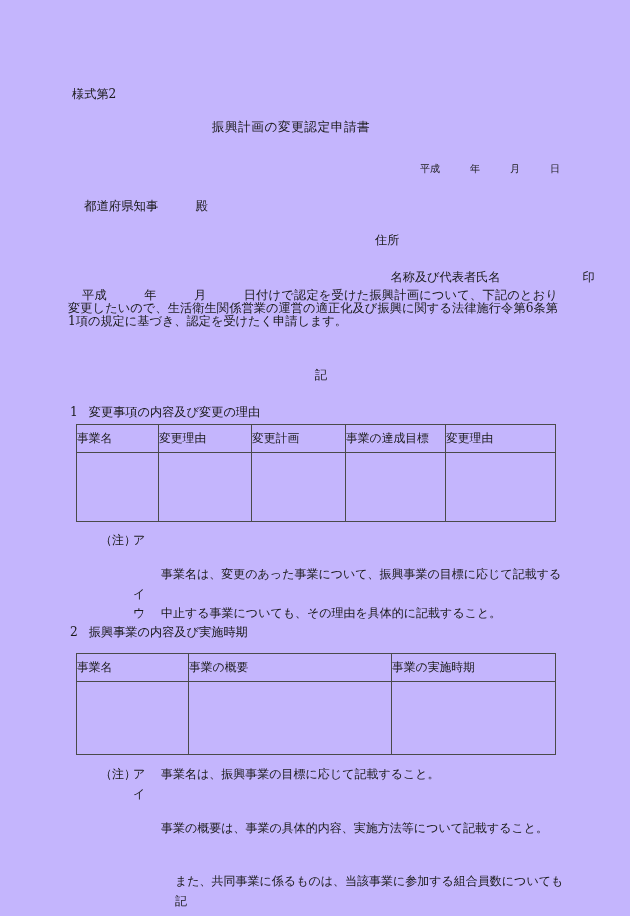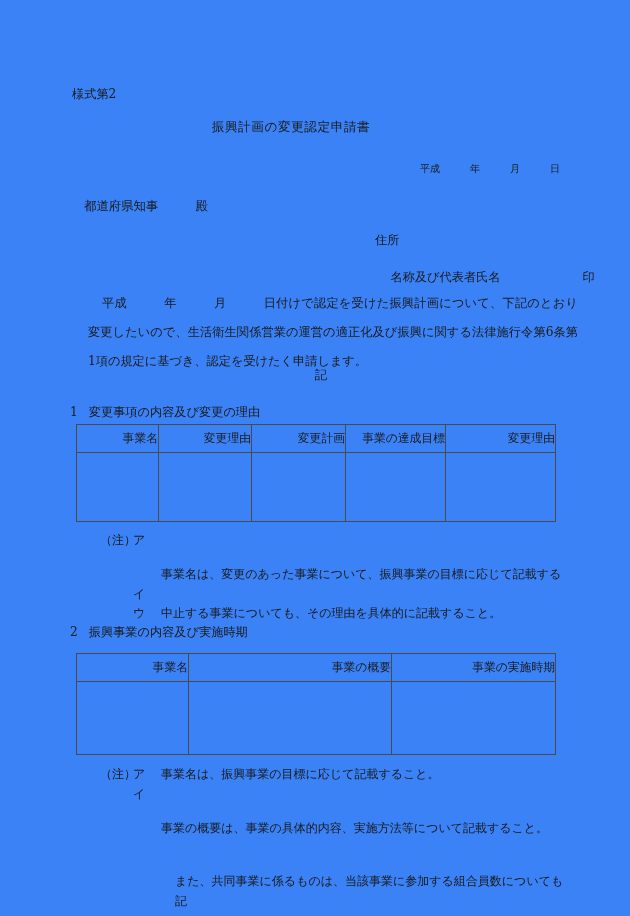"様式第2" .page { background: #3b82f6 -> #c4b5fd }
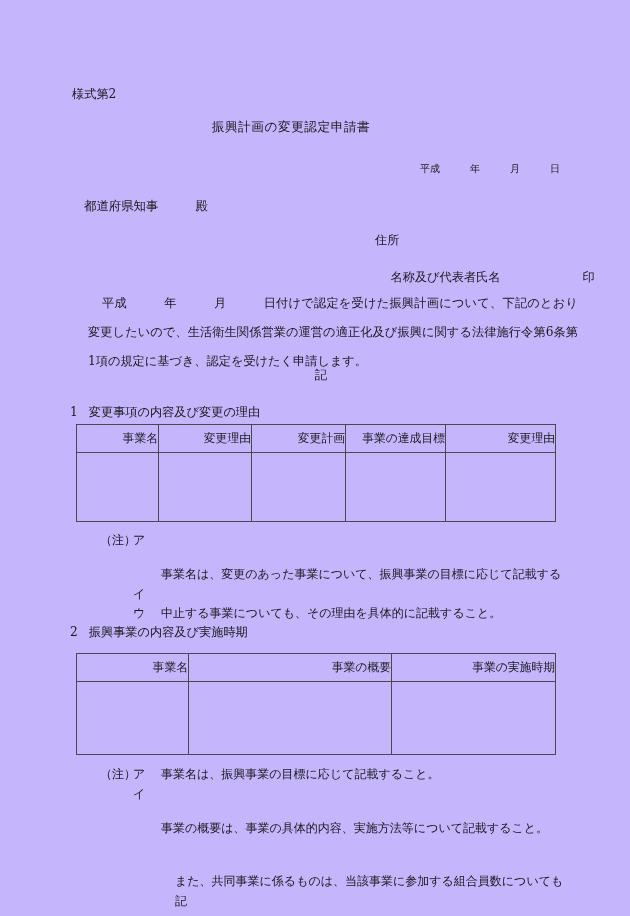"平成 年 月" #intro-paragraph { left: 88px -> 68px; line-height: 29px -> 13px }
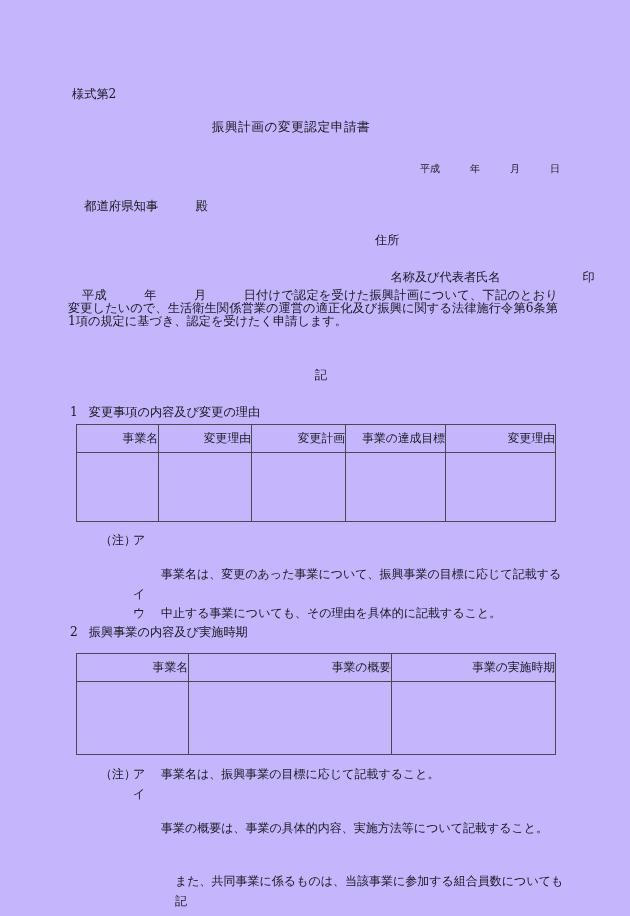"事業名" .form-table td { text-align: right -> left }
